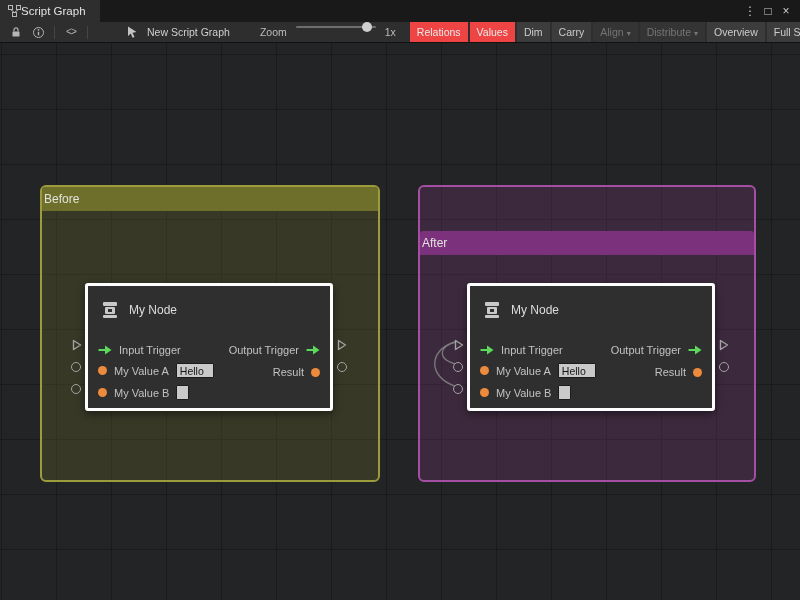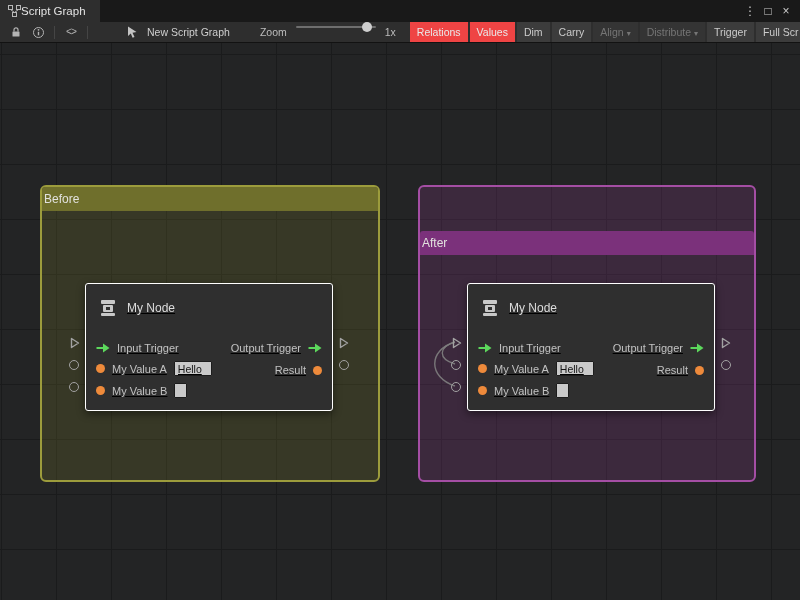"Trigger" span { text: Trigger -> Overview }
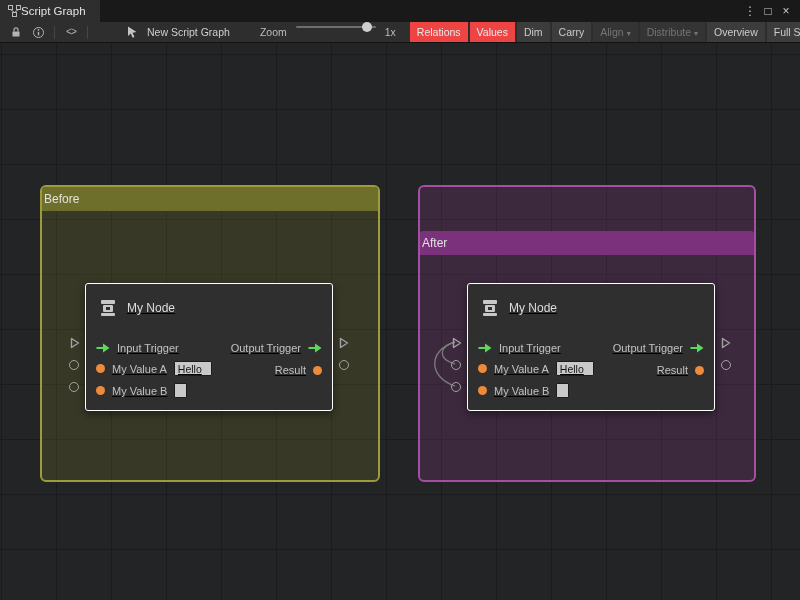"My Node" .node { border: 1px solid #ffffff -> 3px solid #ffffff; text-decoration: underline -> none }
